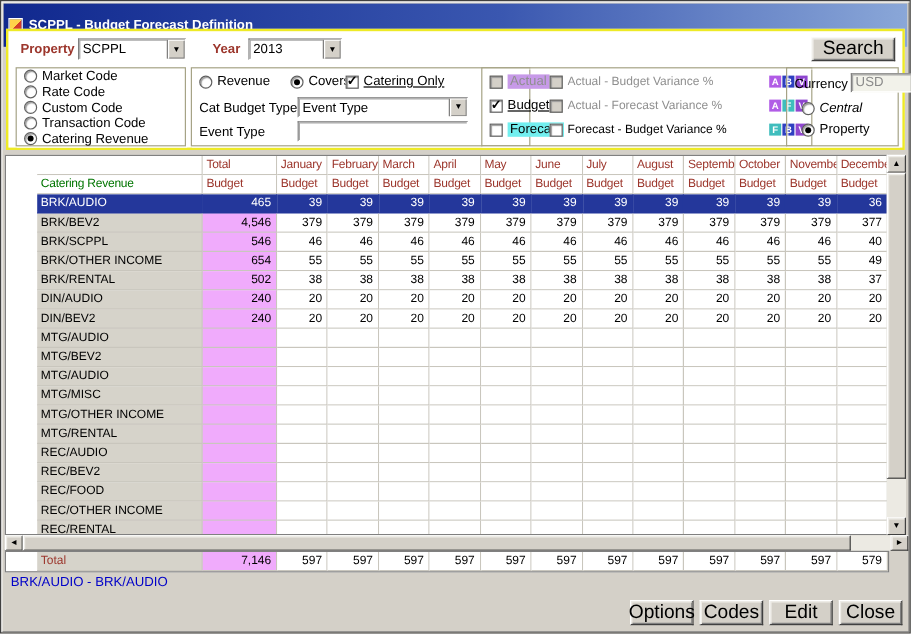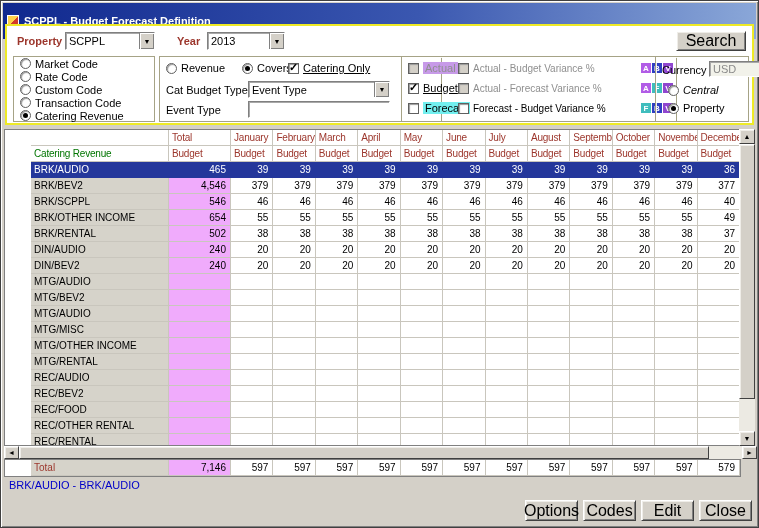"REC/OTHER RENTAL" div.c-lbl { text: RENTAL -> INCOME }
